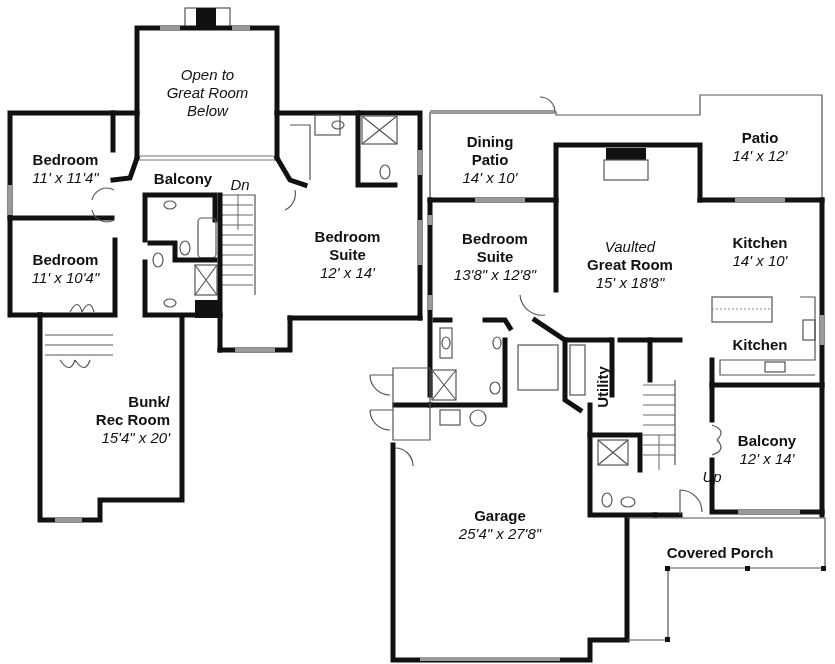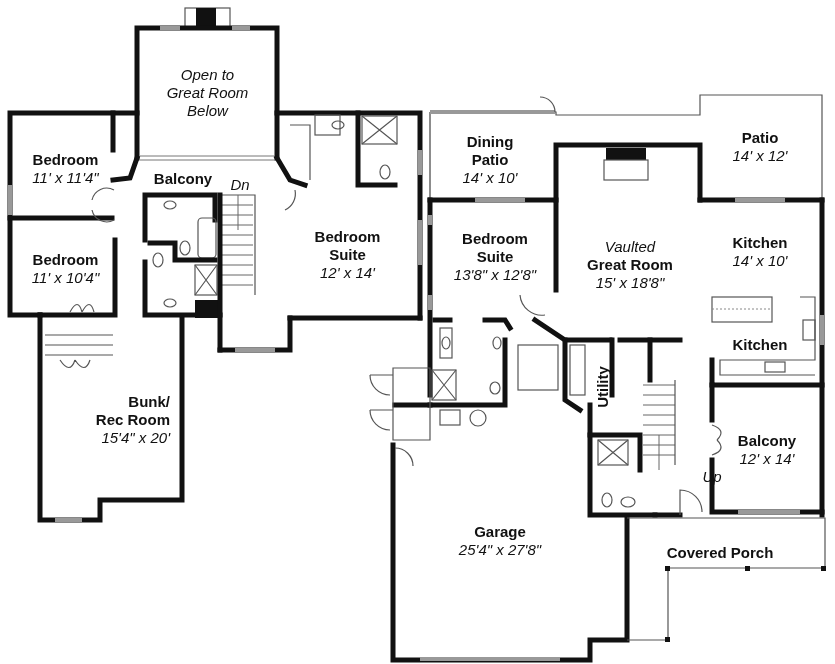"Garage" div.lbl { top: 523px -> 507px }
